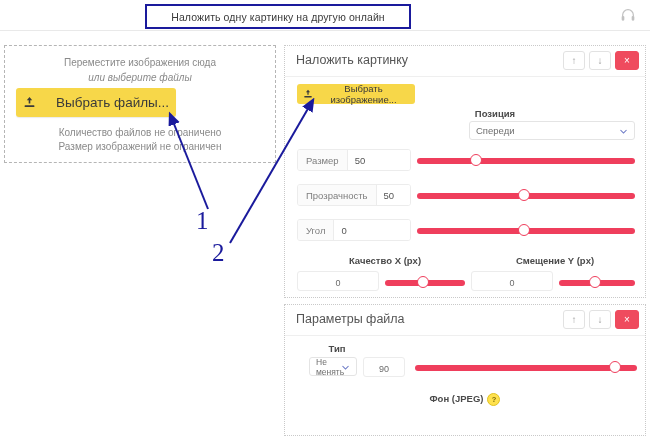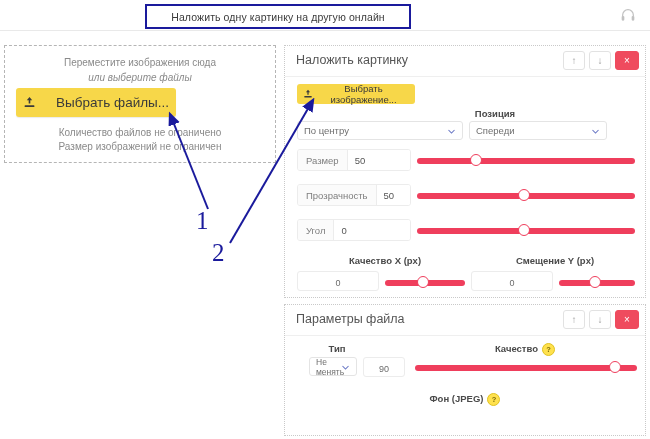"По центру" div.select-box { html: <div> <span>По центру</span> <span> <svg> <path></path> </svg> </span> </div> -> none }
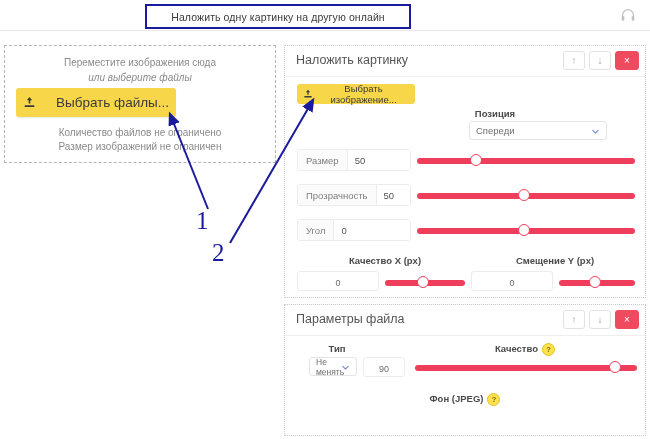"Спереди" div.select-box { width: 138px -> 166px }
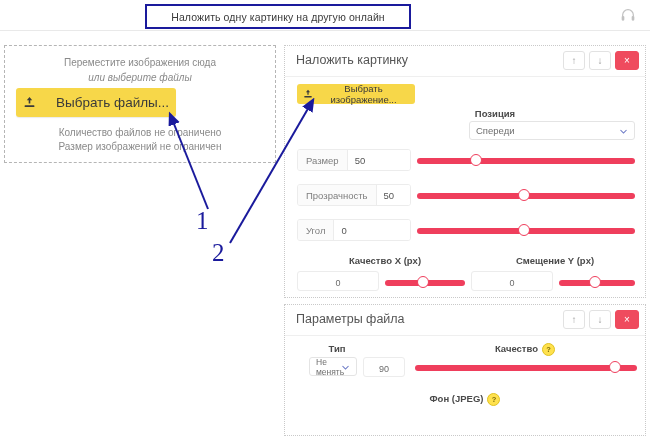"Качество ?" div.center-label { html: <div> <span>Качество</span><span>?</span> </div> -> none }
